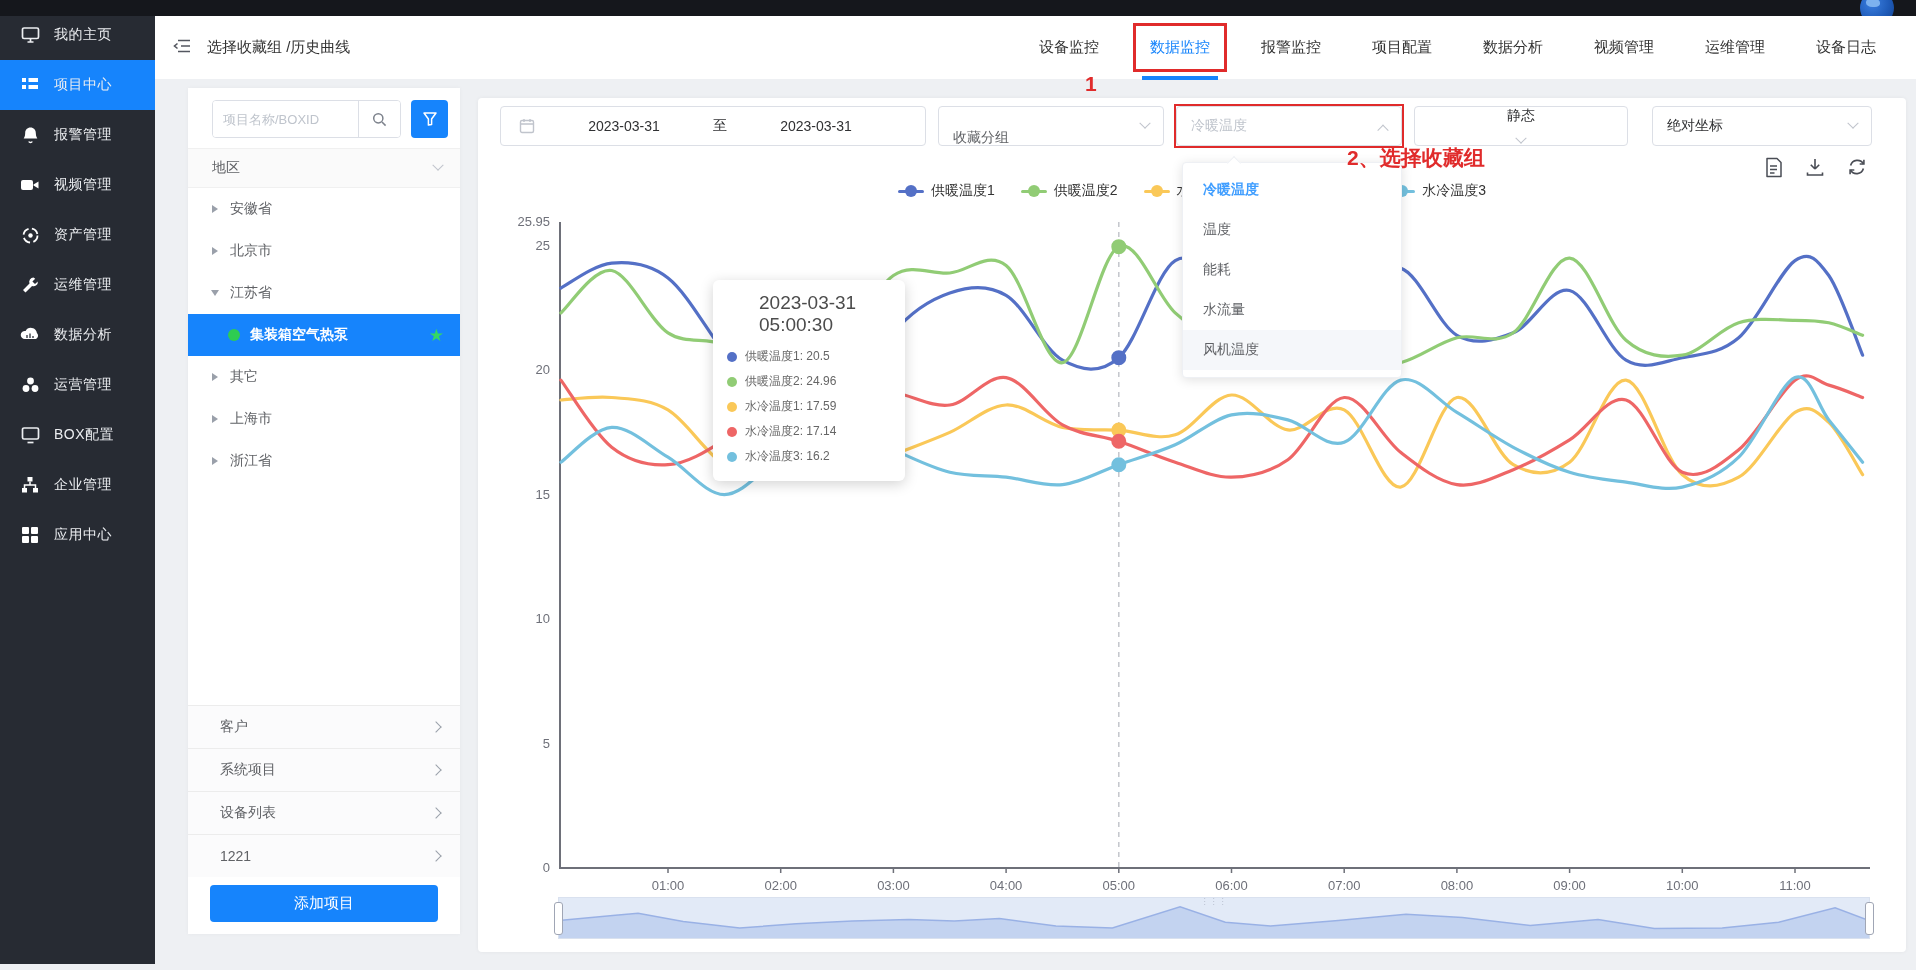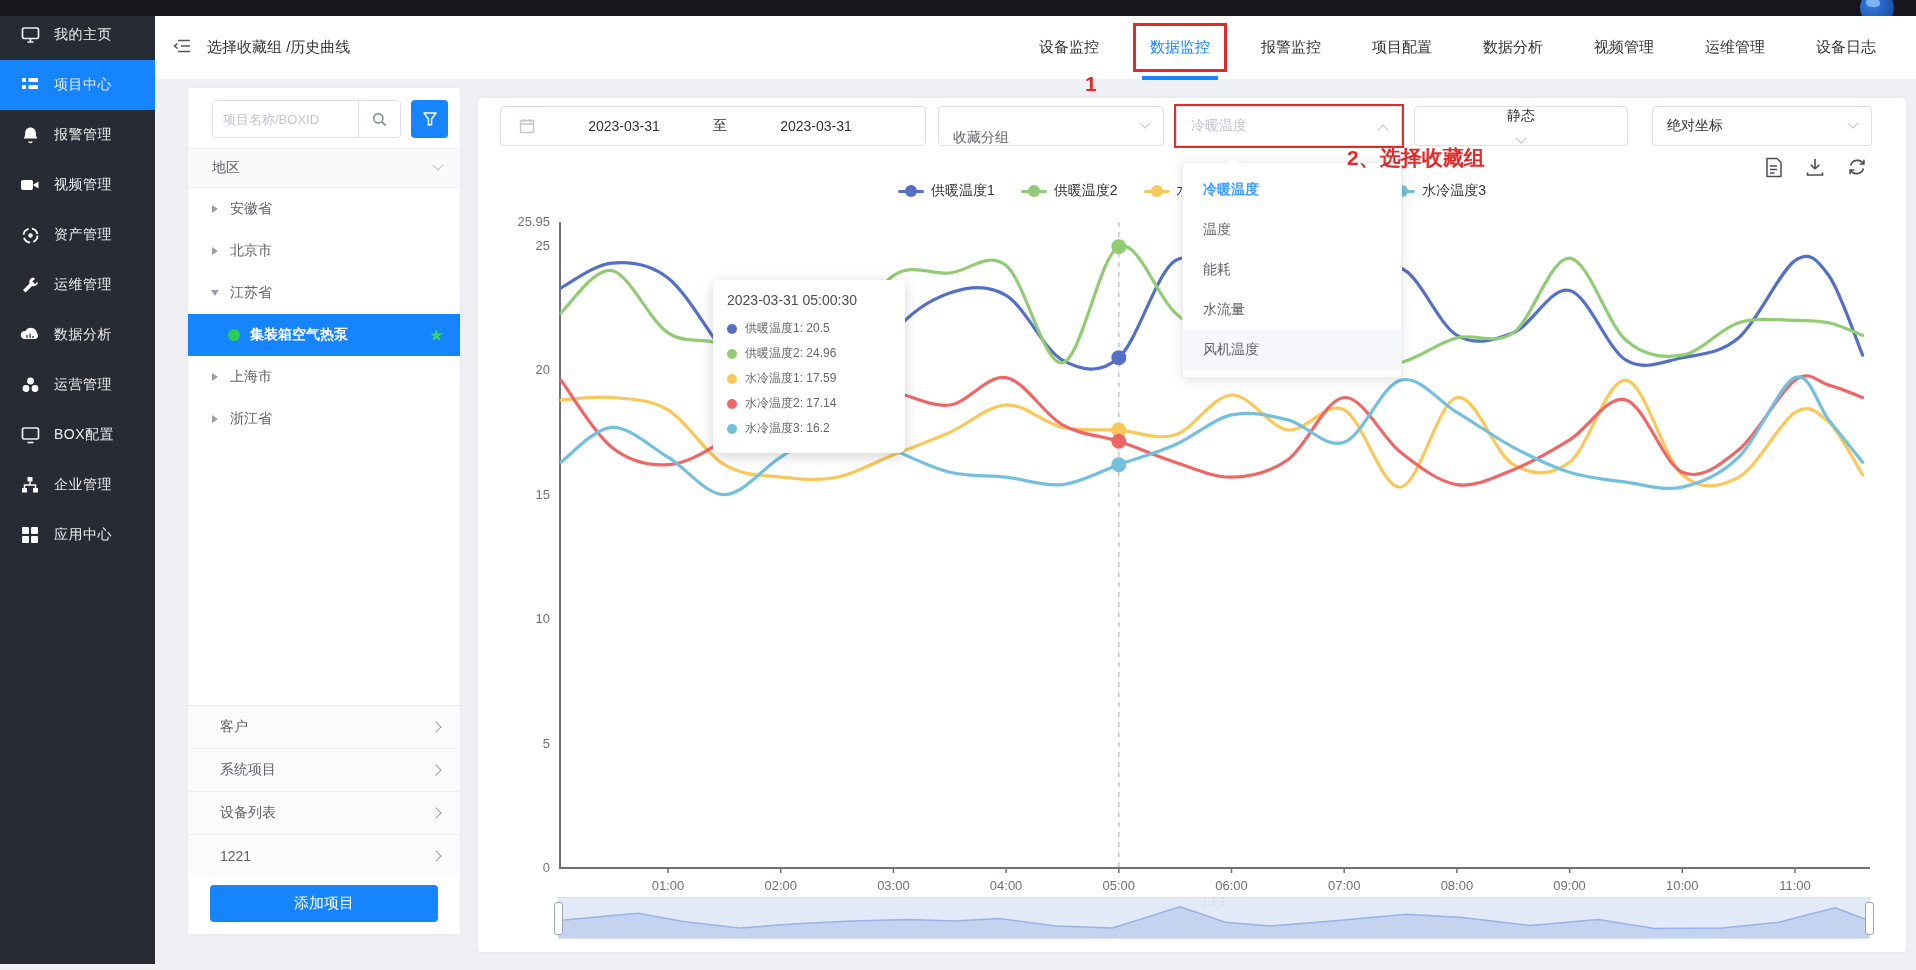"2023-03-31 05:00:30" .tt-title { font-size: 14px -> 19px; margin-left: none -> 32px }
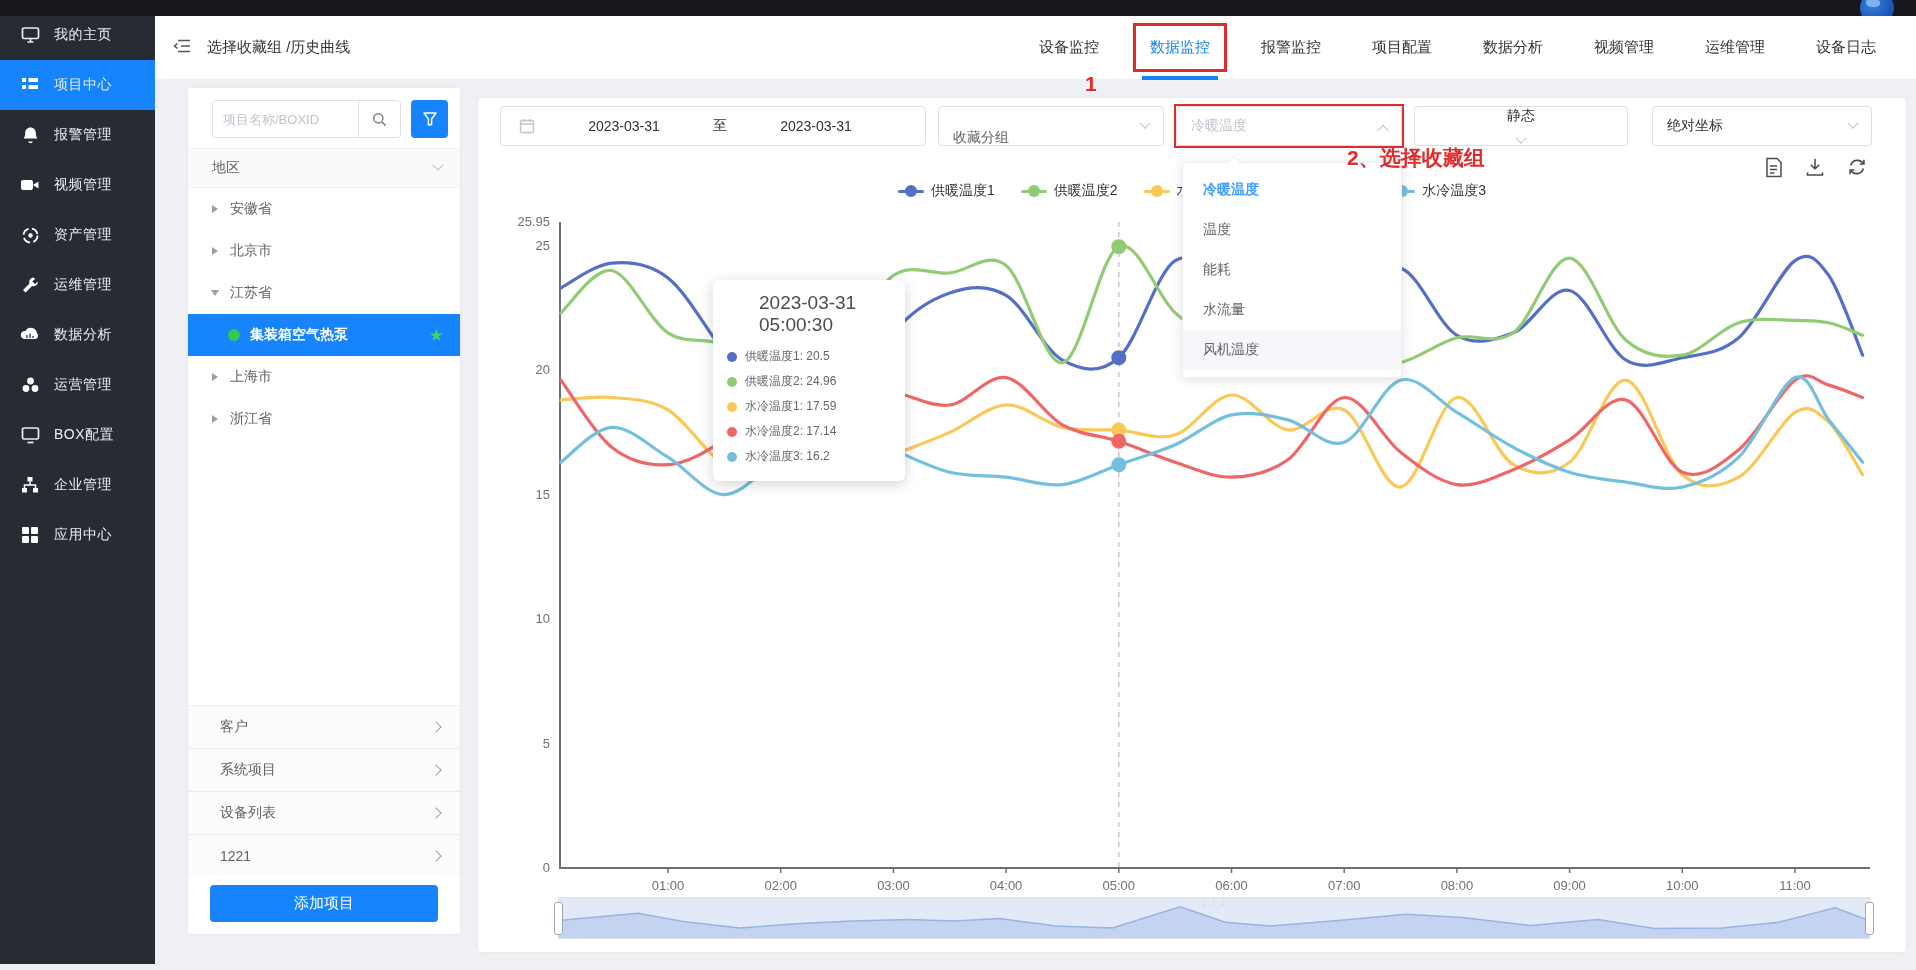"其它" div.tree-row { html: none -> <div> <span></span> <span>其它</span> </div> }
